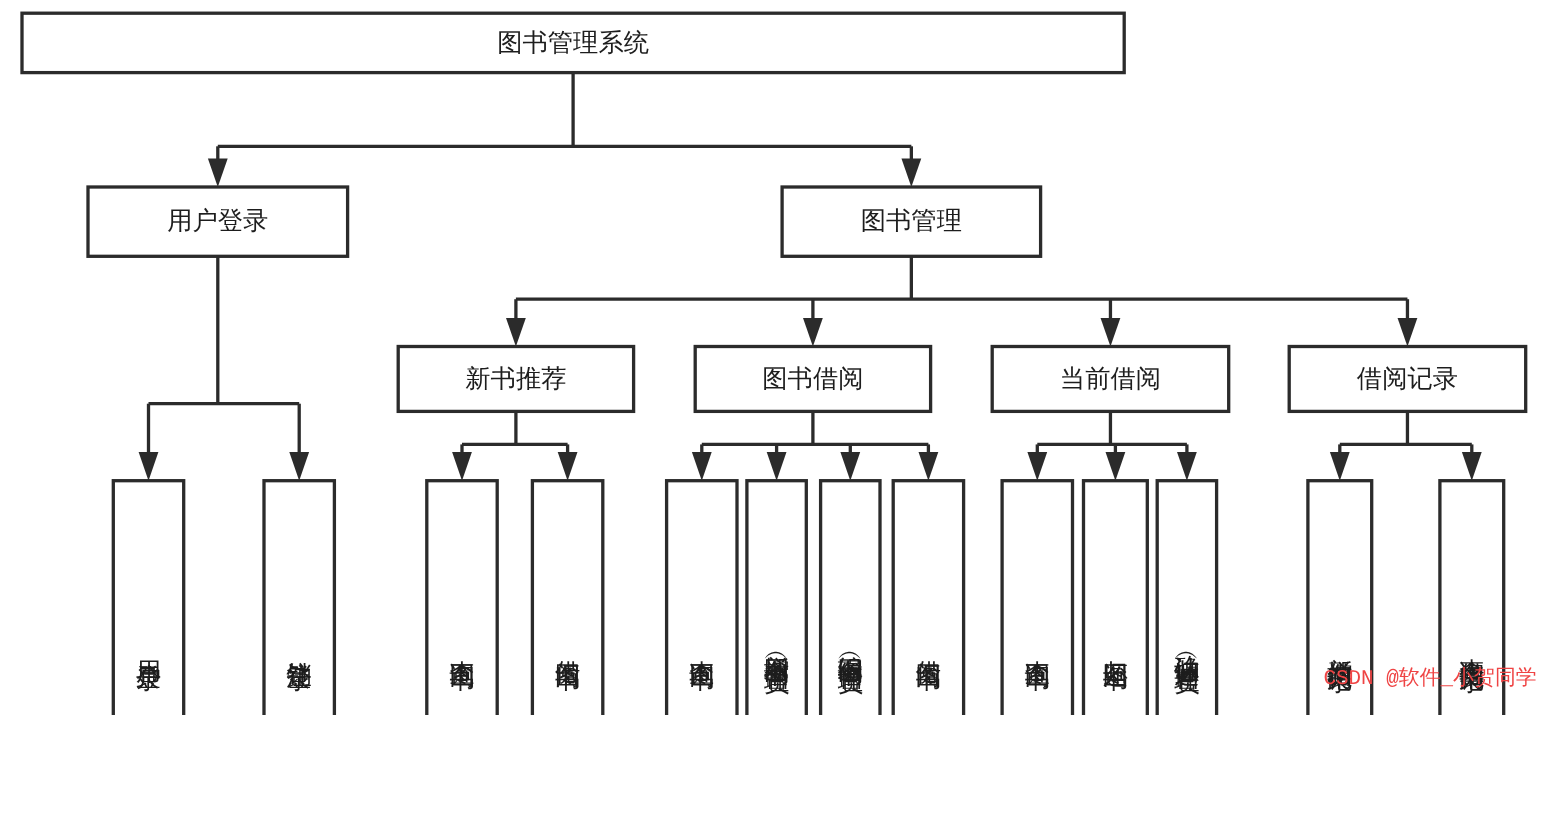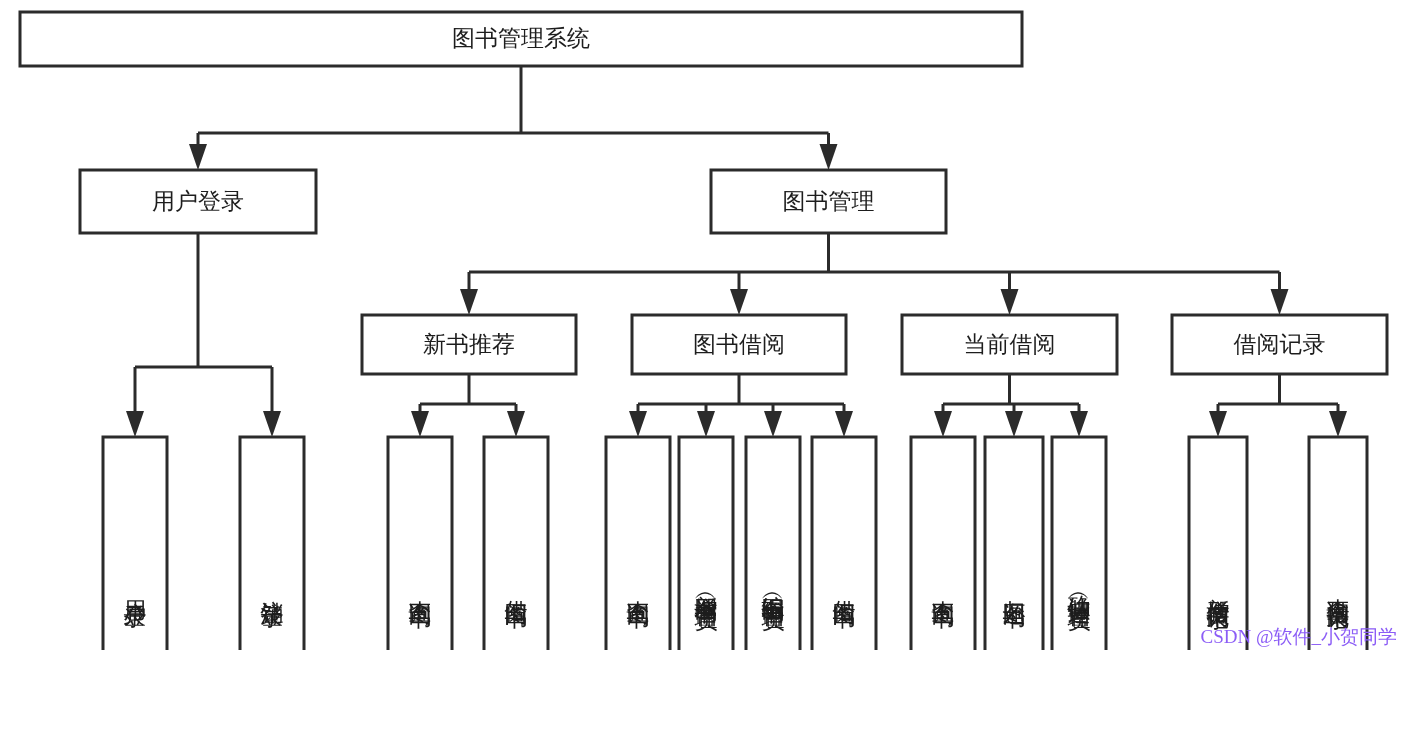"CSDN @软件_小贺同学" .watermark { bottom: 0 -> 21px; color: #8b5cf6 -> #ef4444; font-family: Liberation Serif, serif -> Liberation Mono, monospace }
